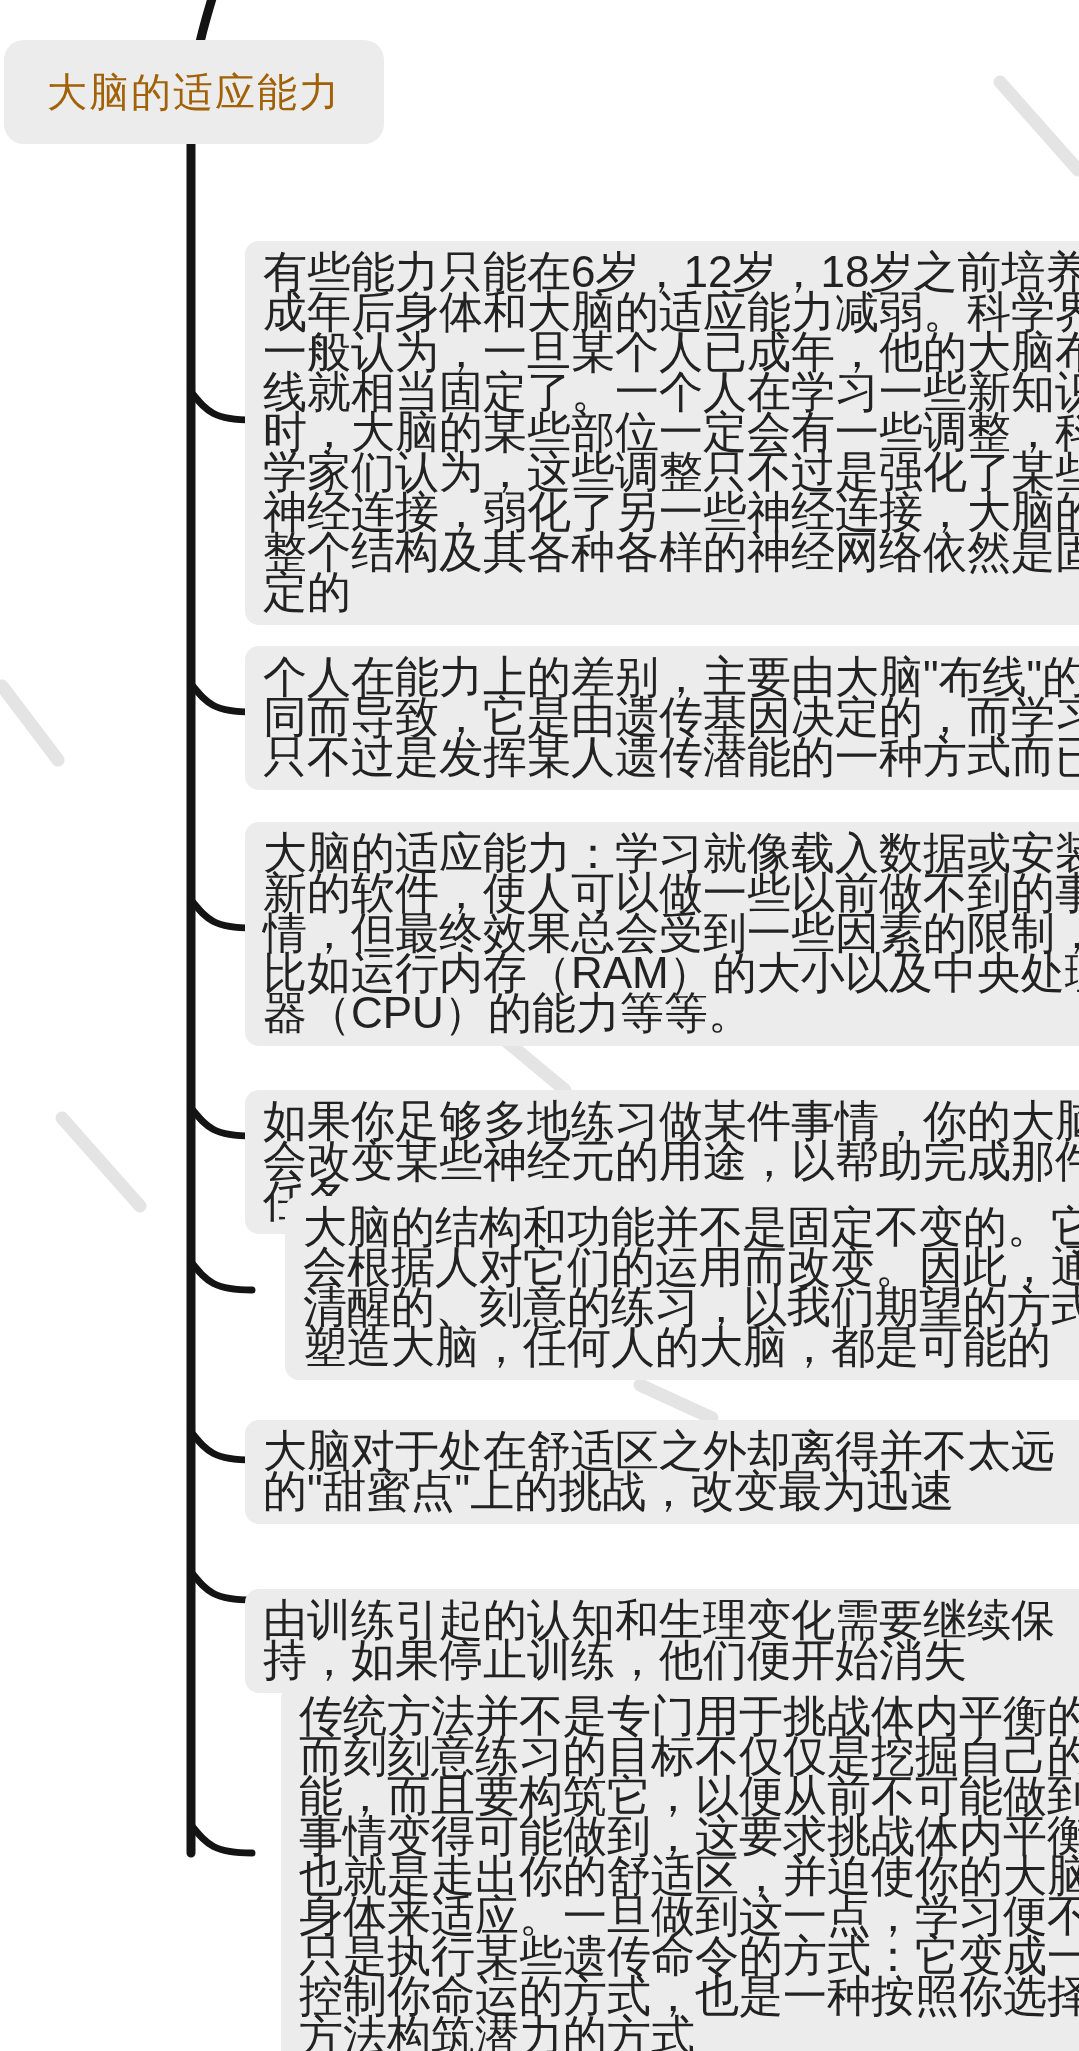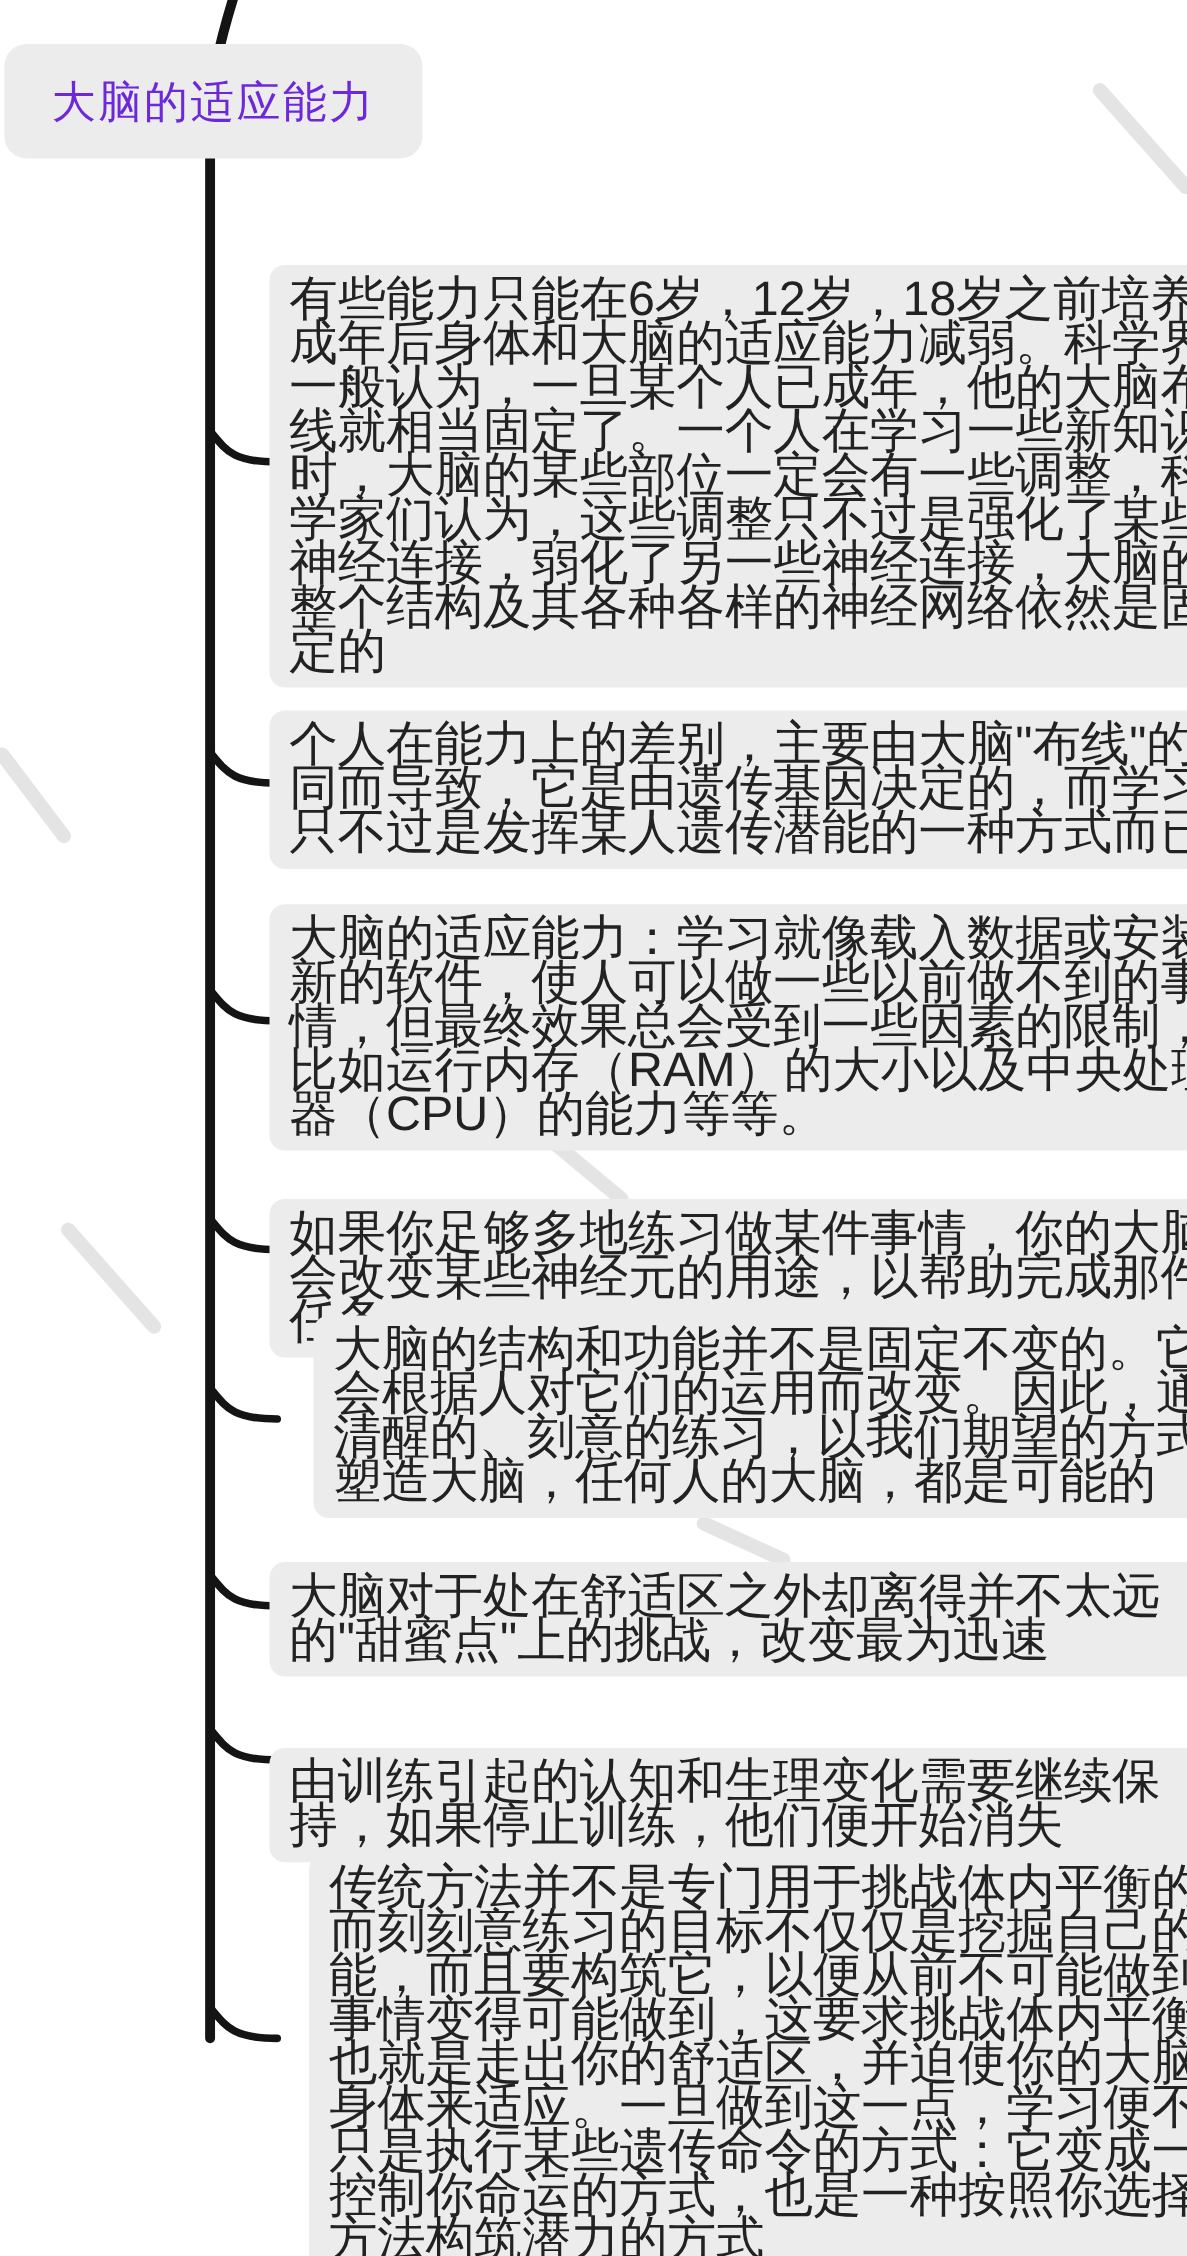"大脑的适应能力" .root-node { color: #6d28d9 -> #a16207 }
